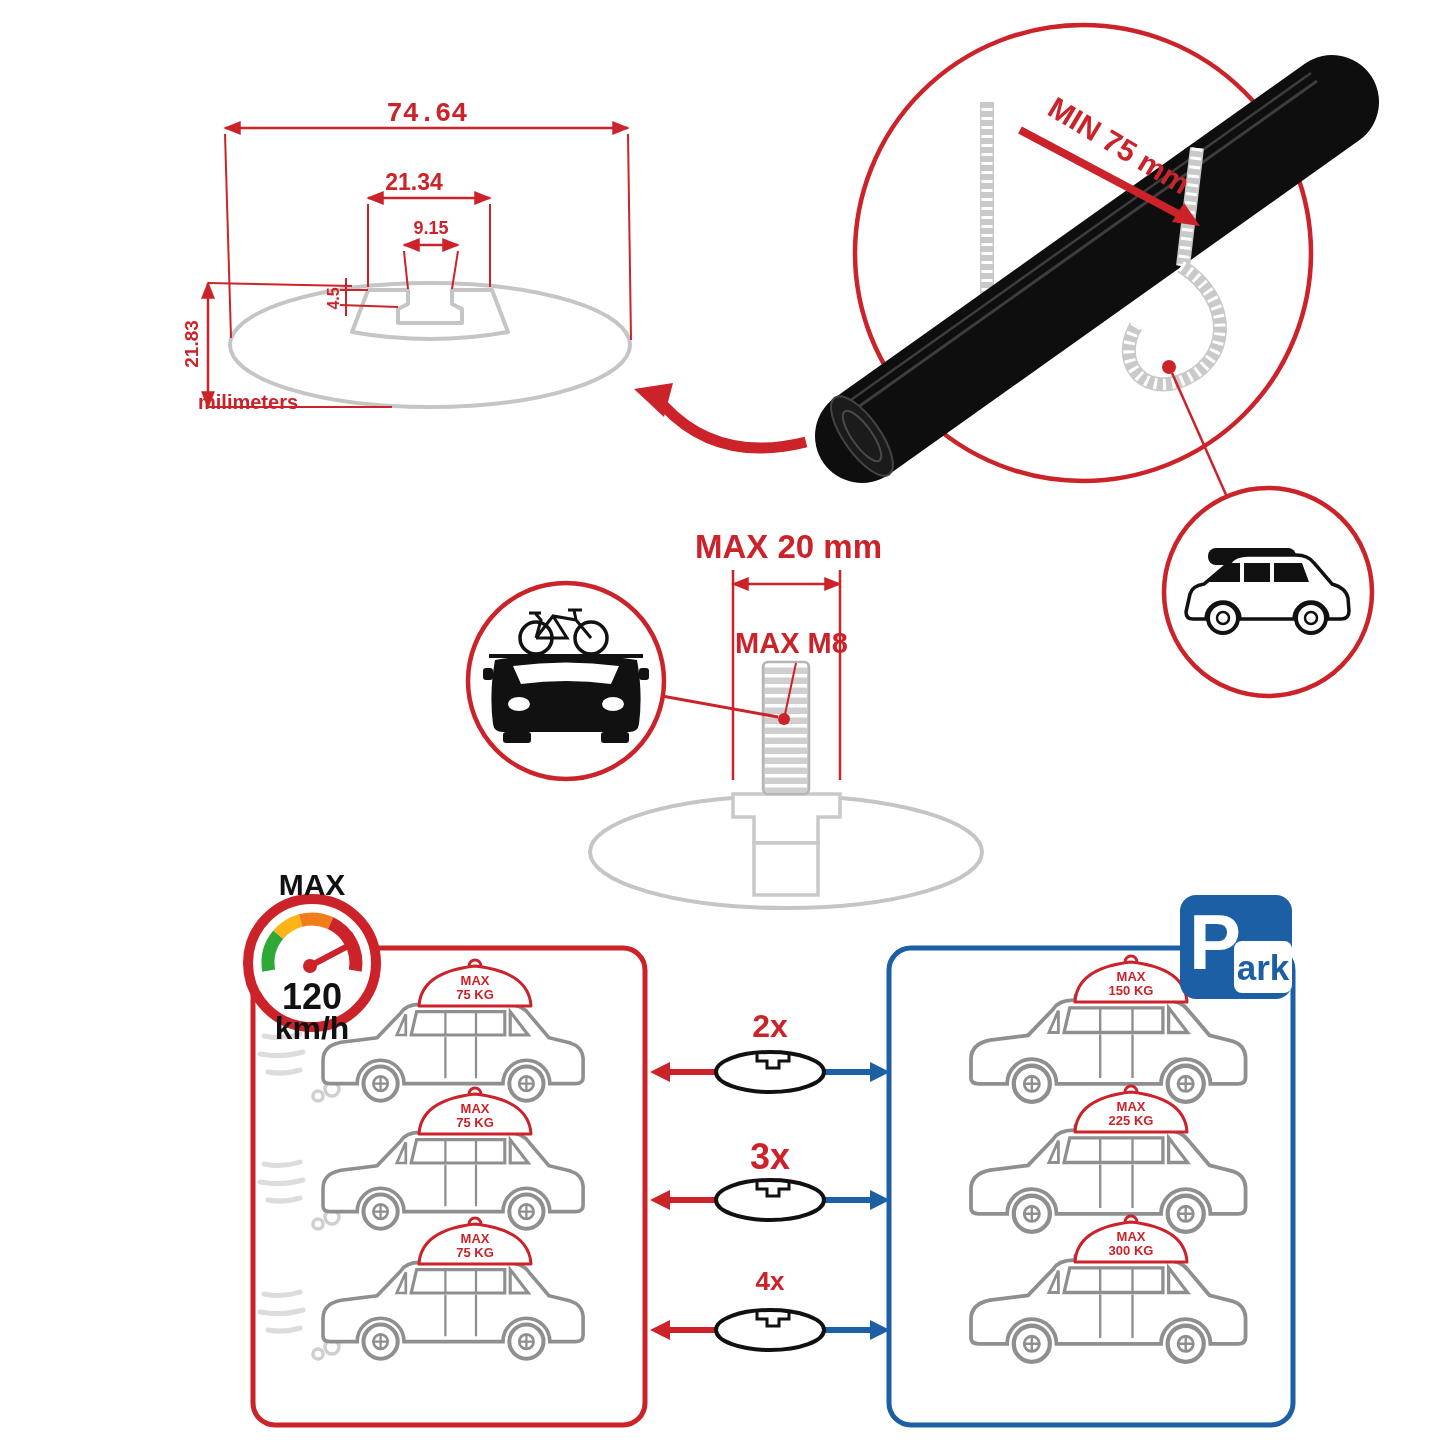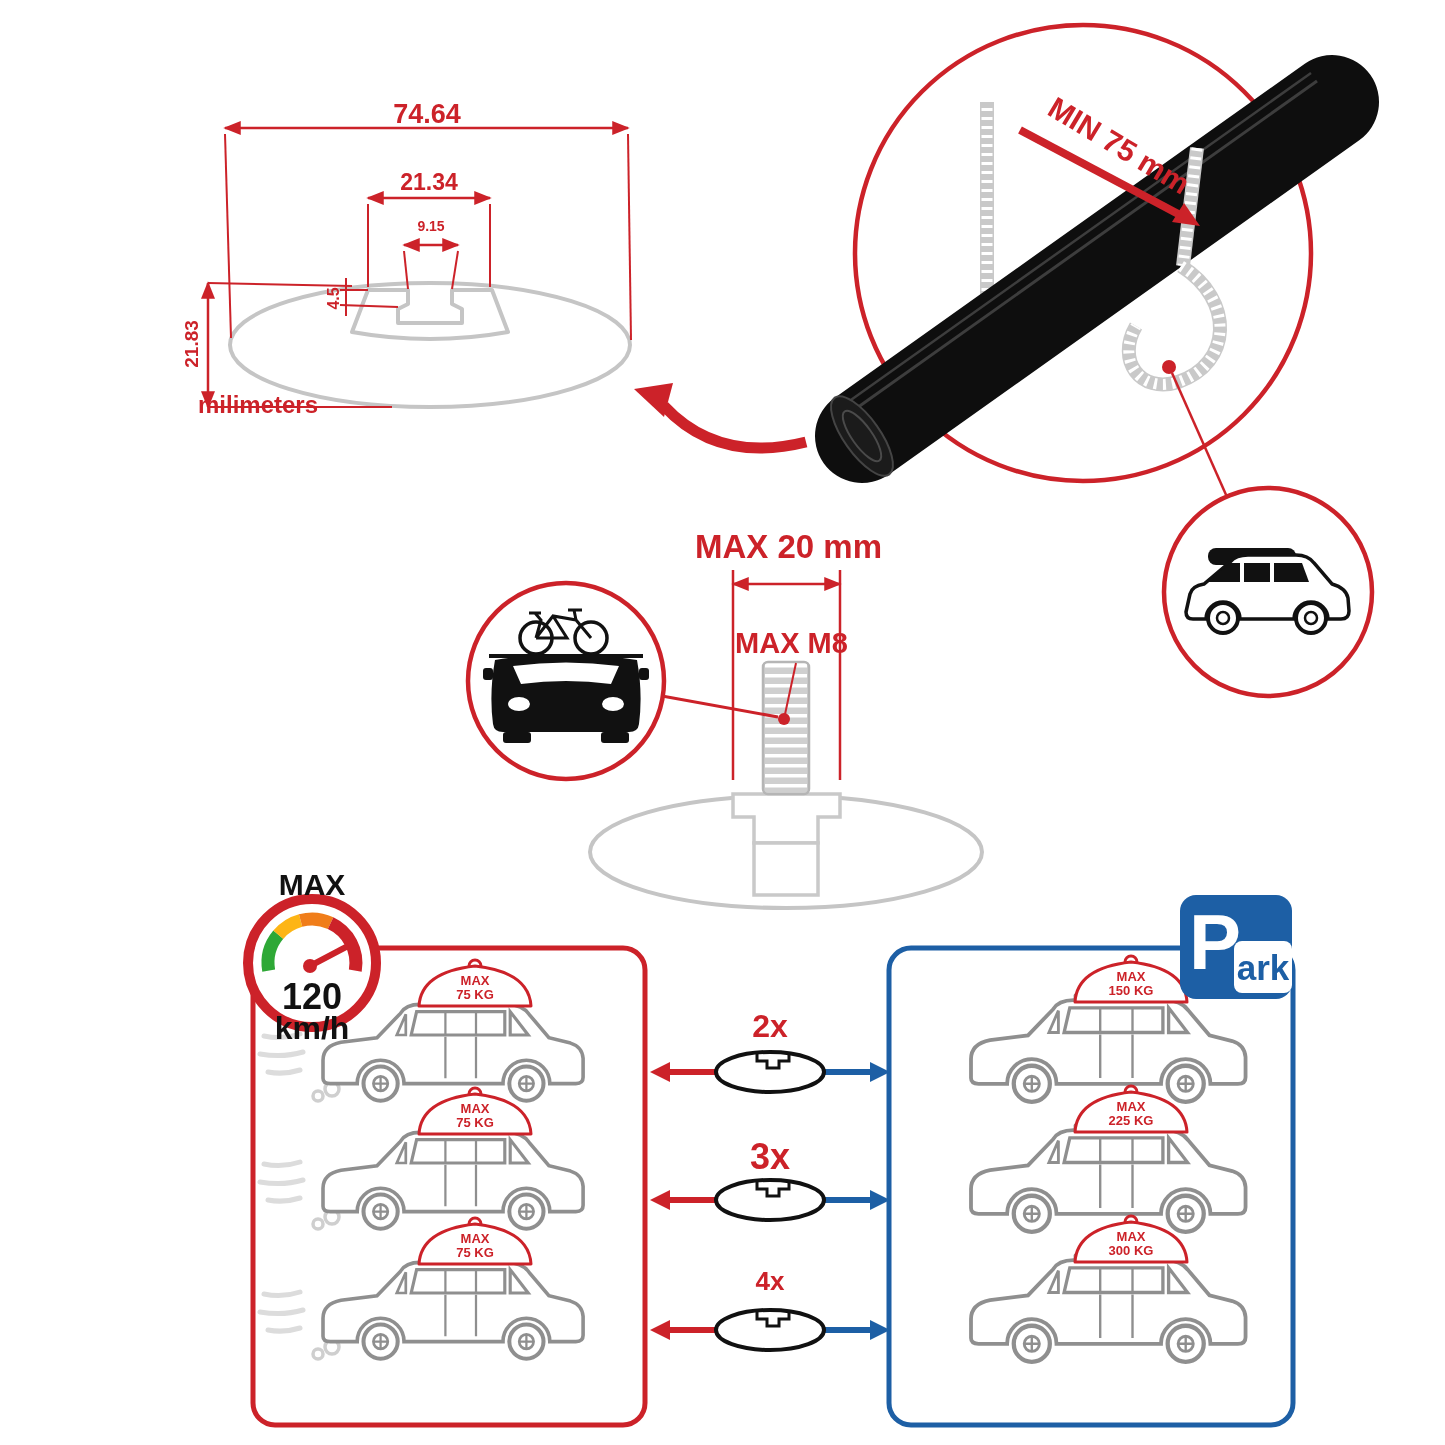"74.64" div.txt { font-family: none -> Liberation Mono, monospace }
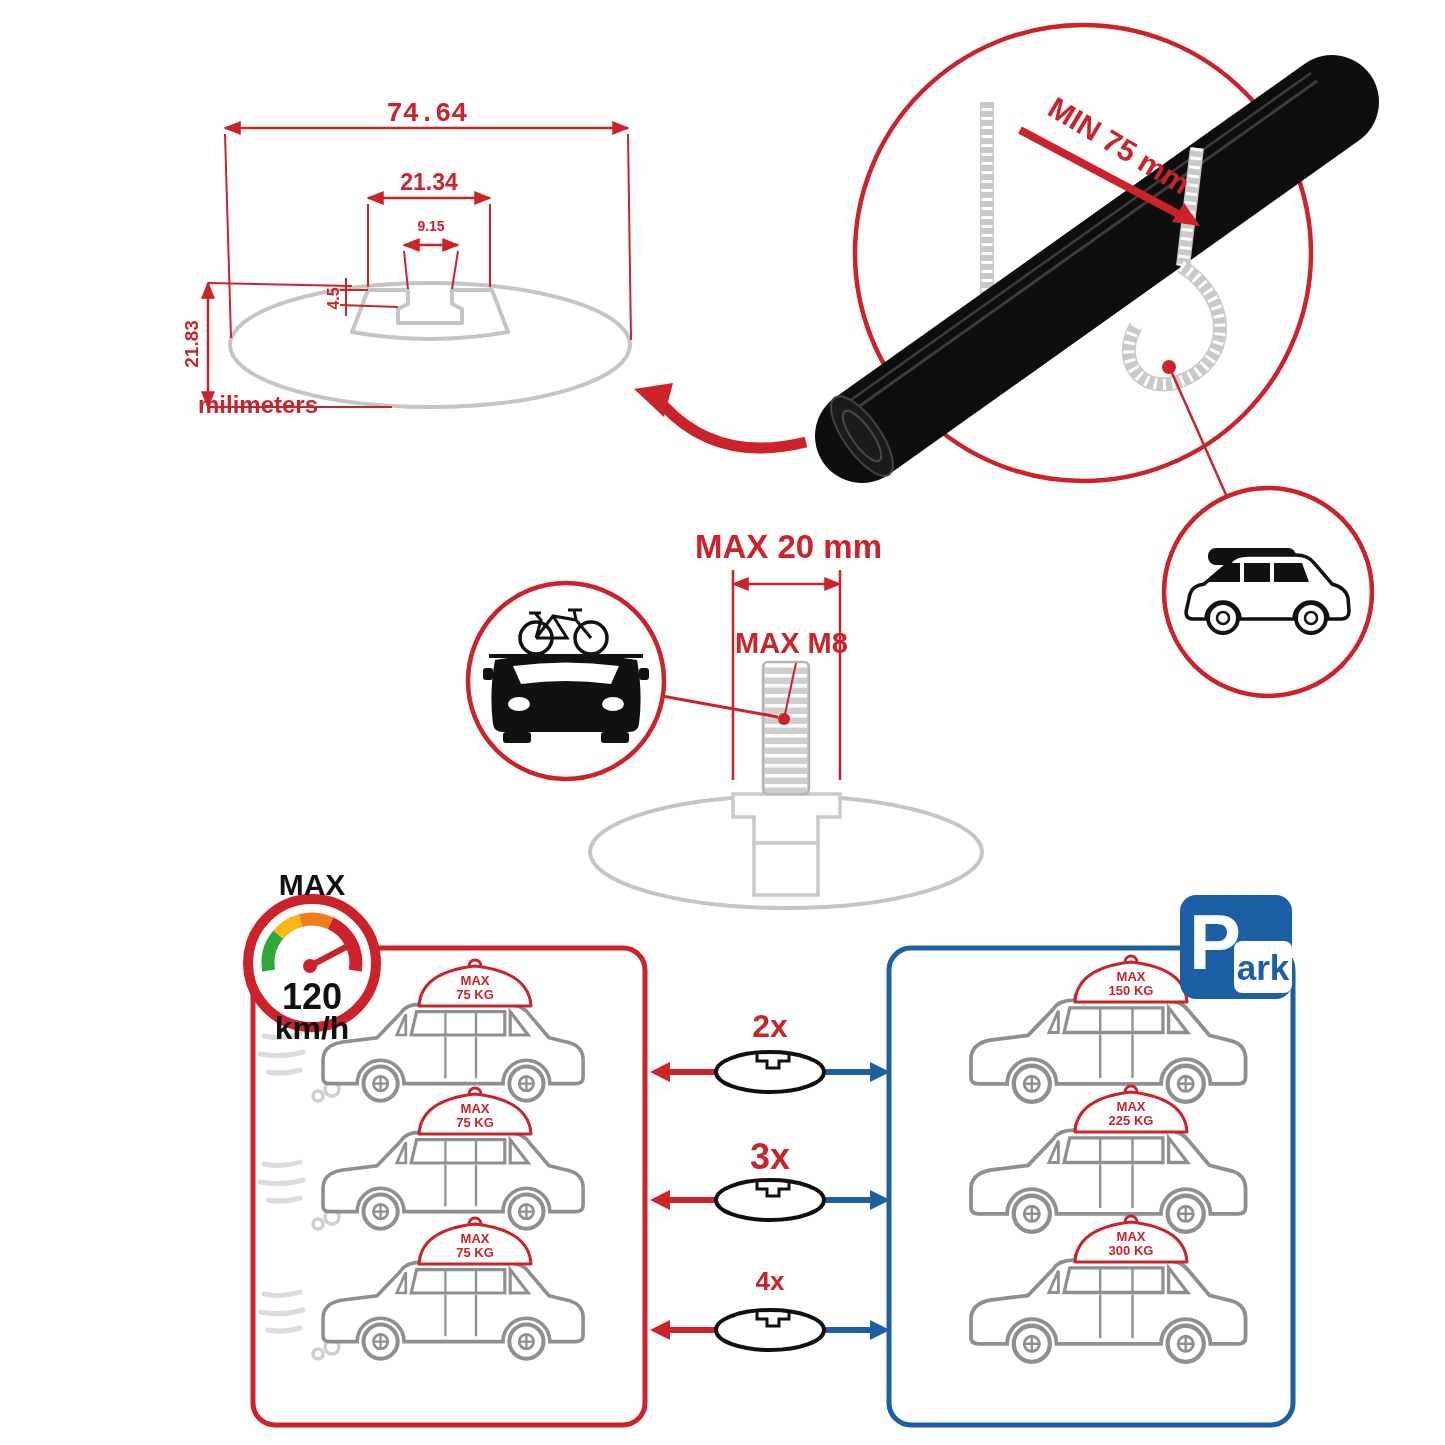"21.34" div.txt { left: 379px -> 364px }
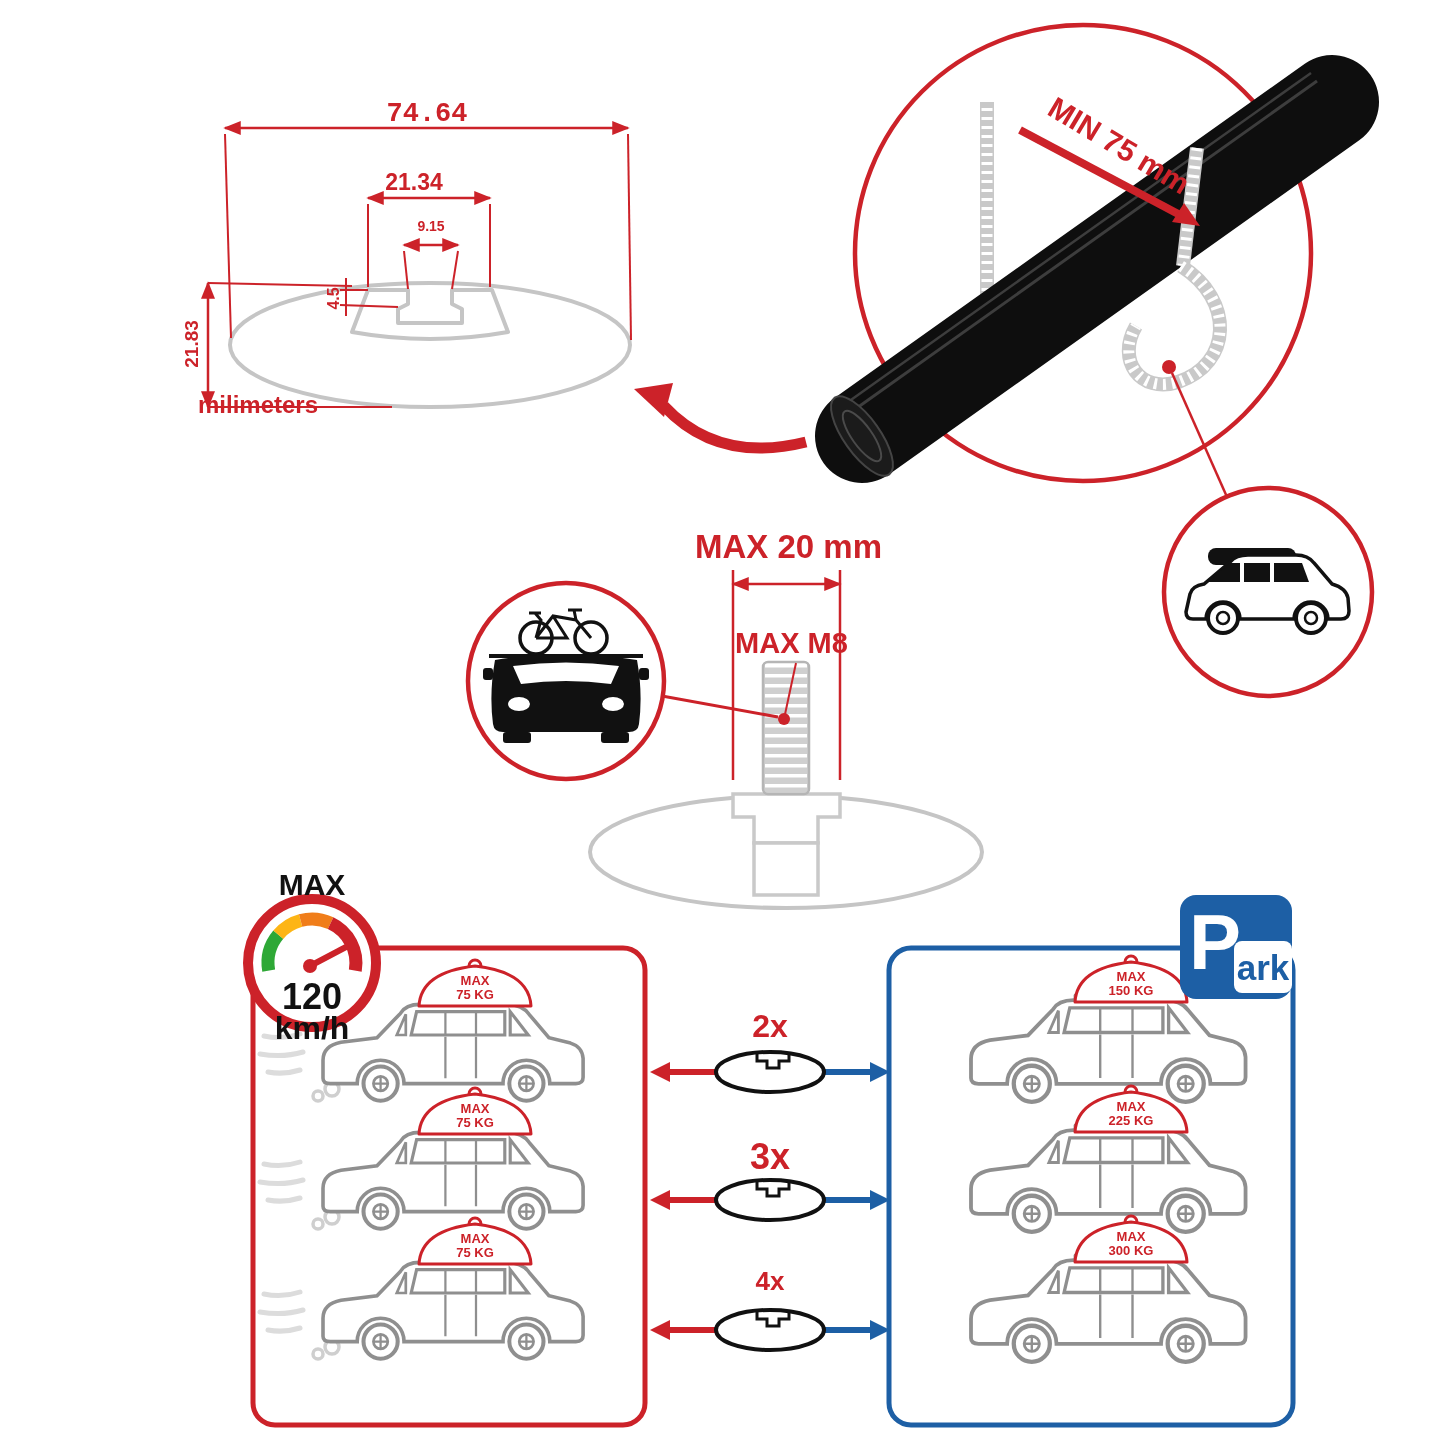"9.15" div.txt { font-size: 14px -> 18px }
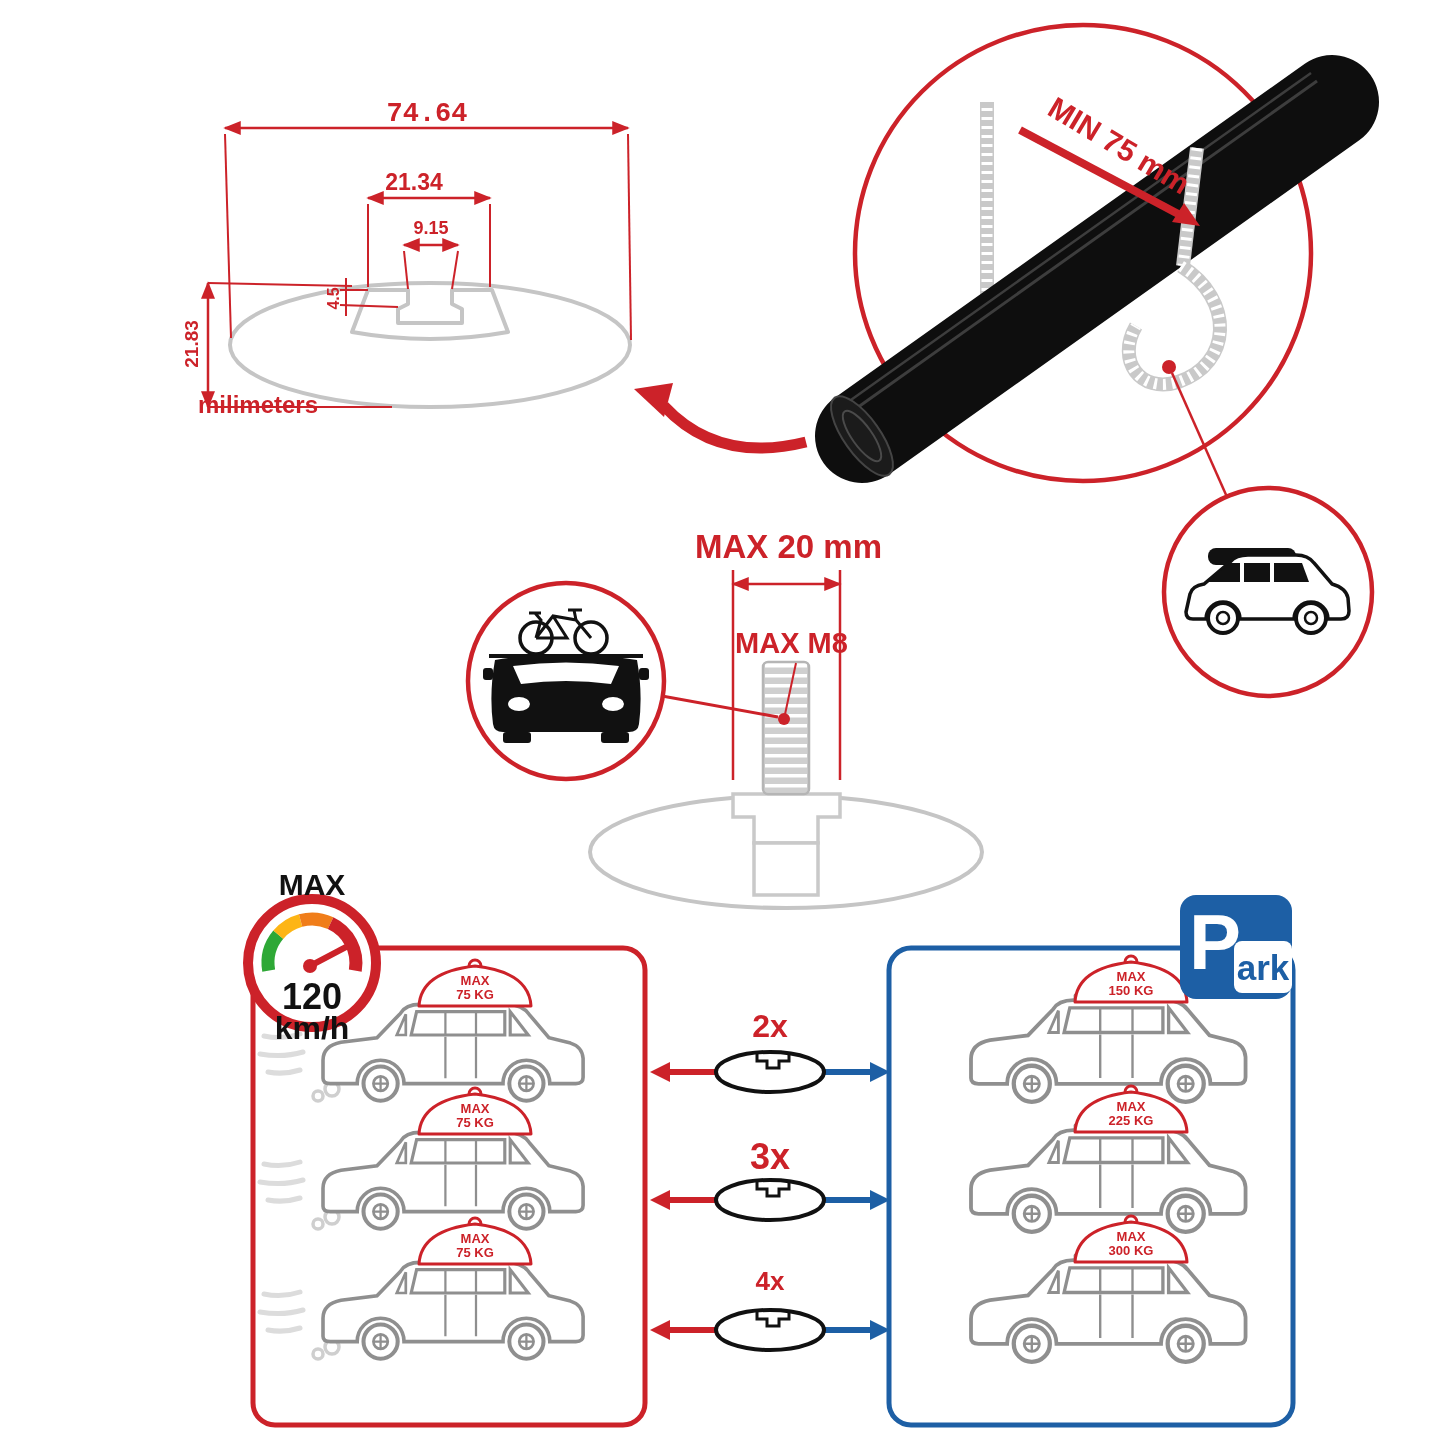"milimeters" div.txt { font-size: 24px -> 20px }
